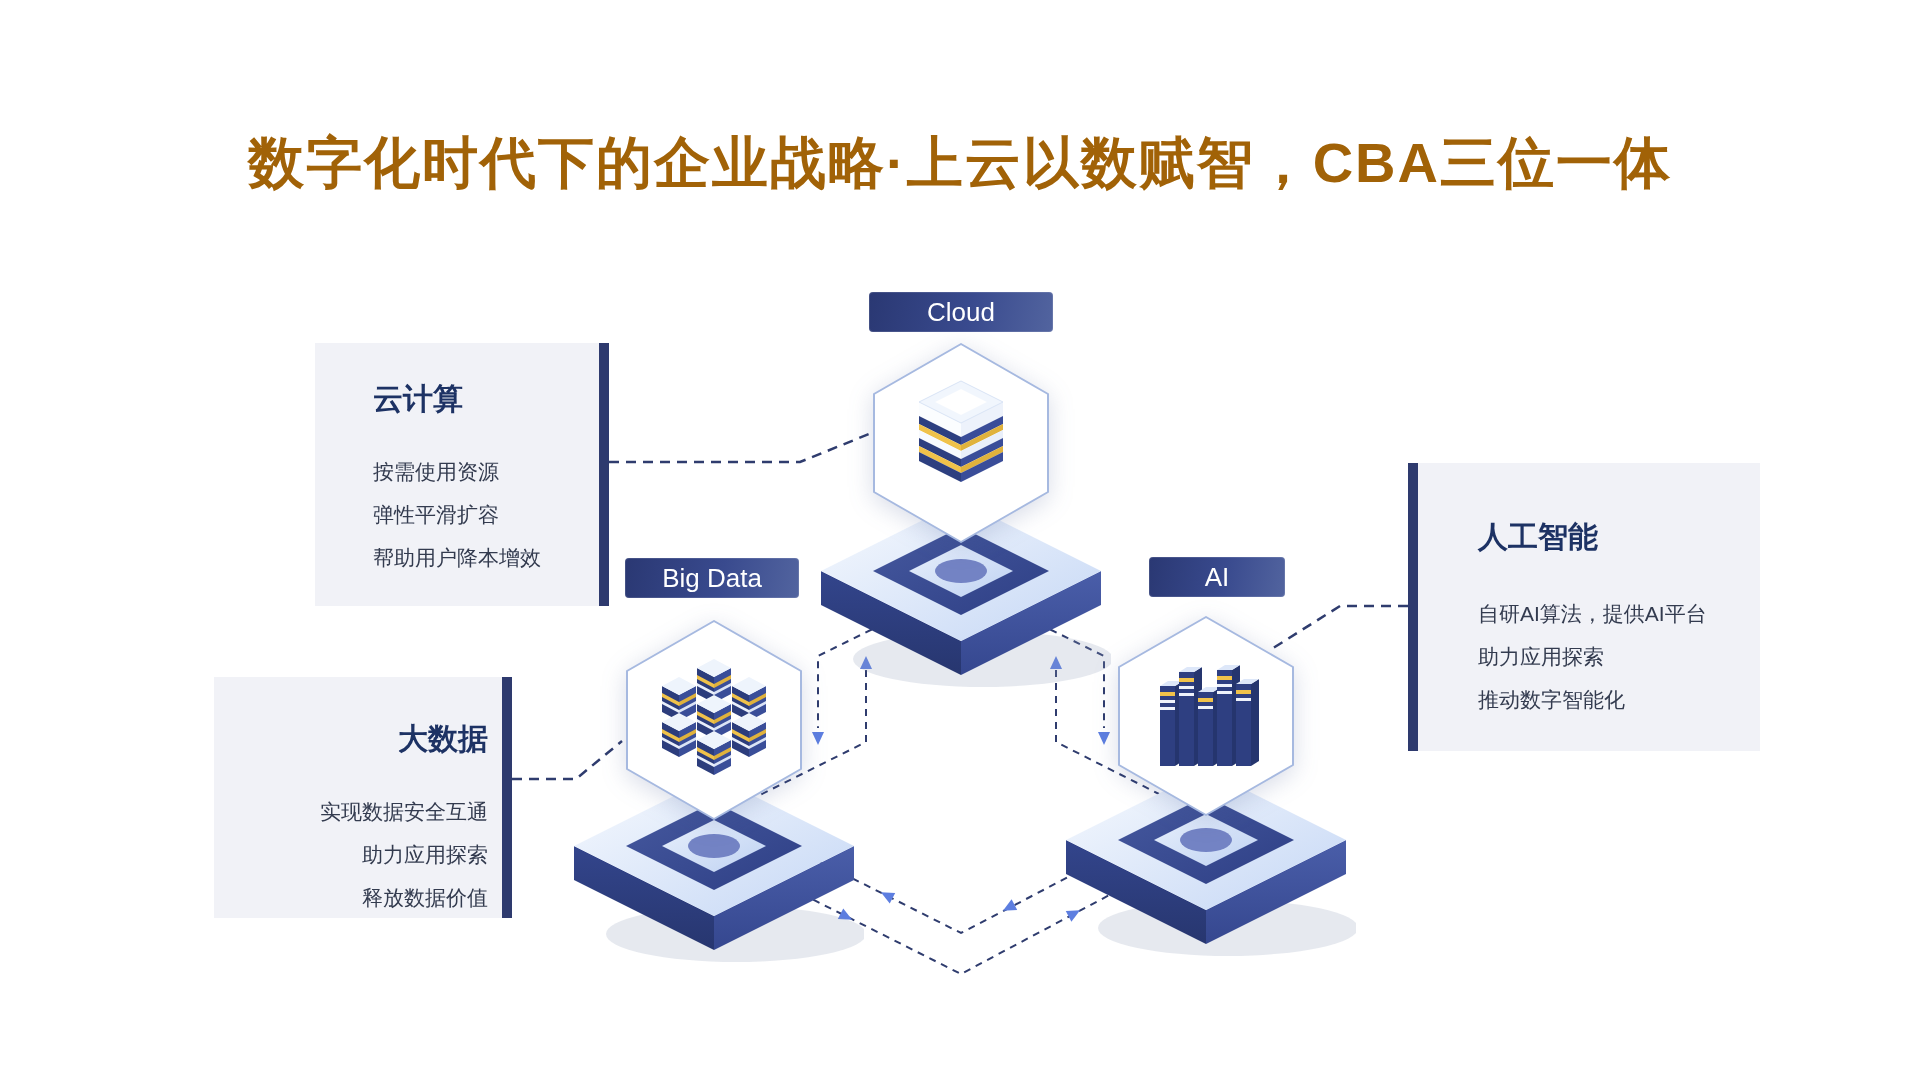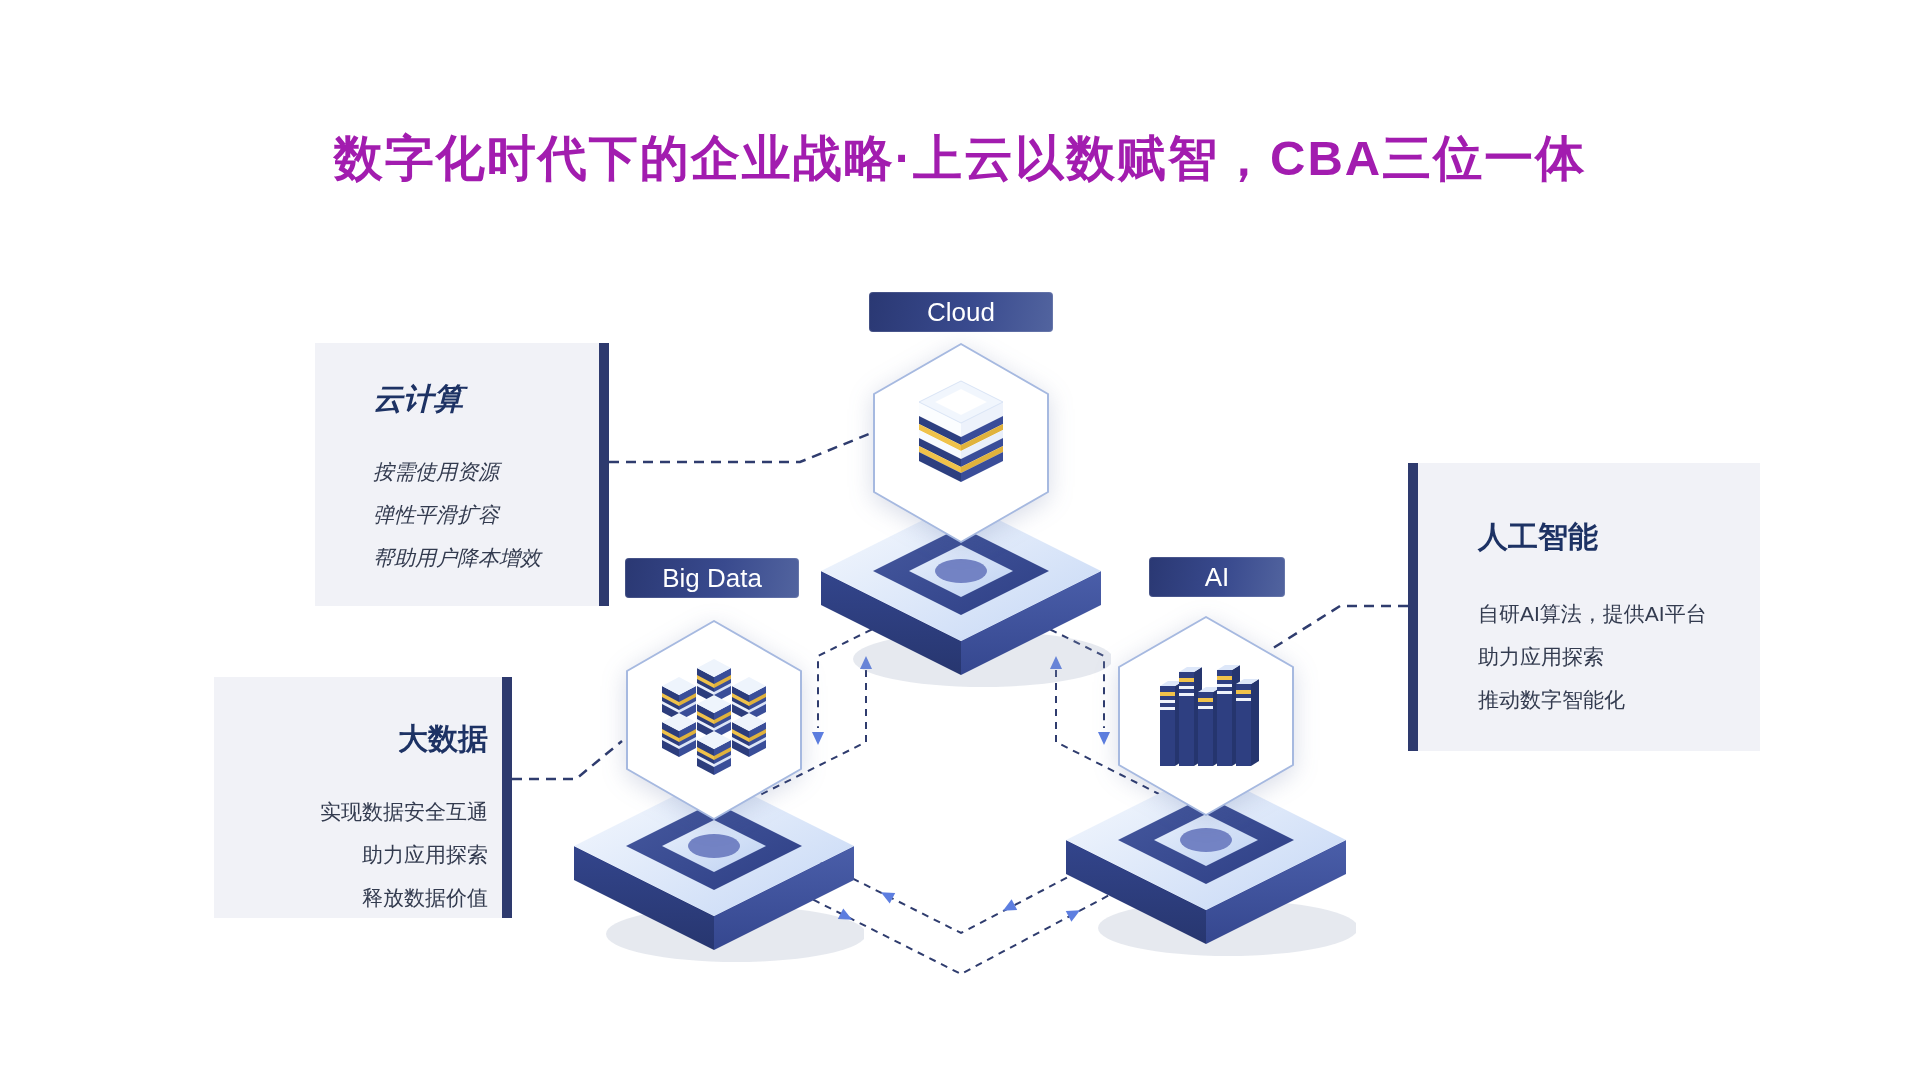"数字化时代下的企业战略·上云以数赋智，CBA三位一体" .title { color: #a21caf -> #a16207; font-size: 49px -> 56px }
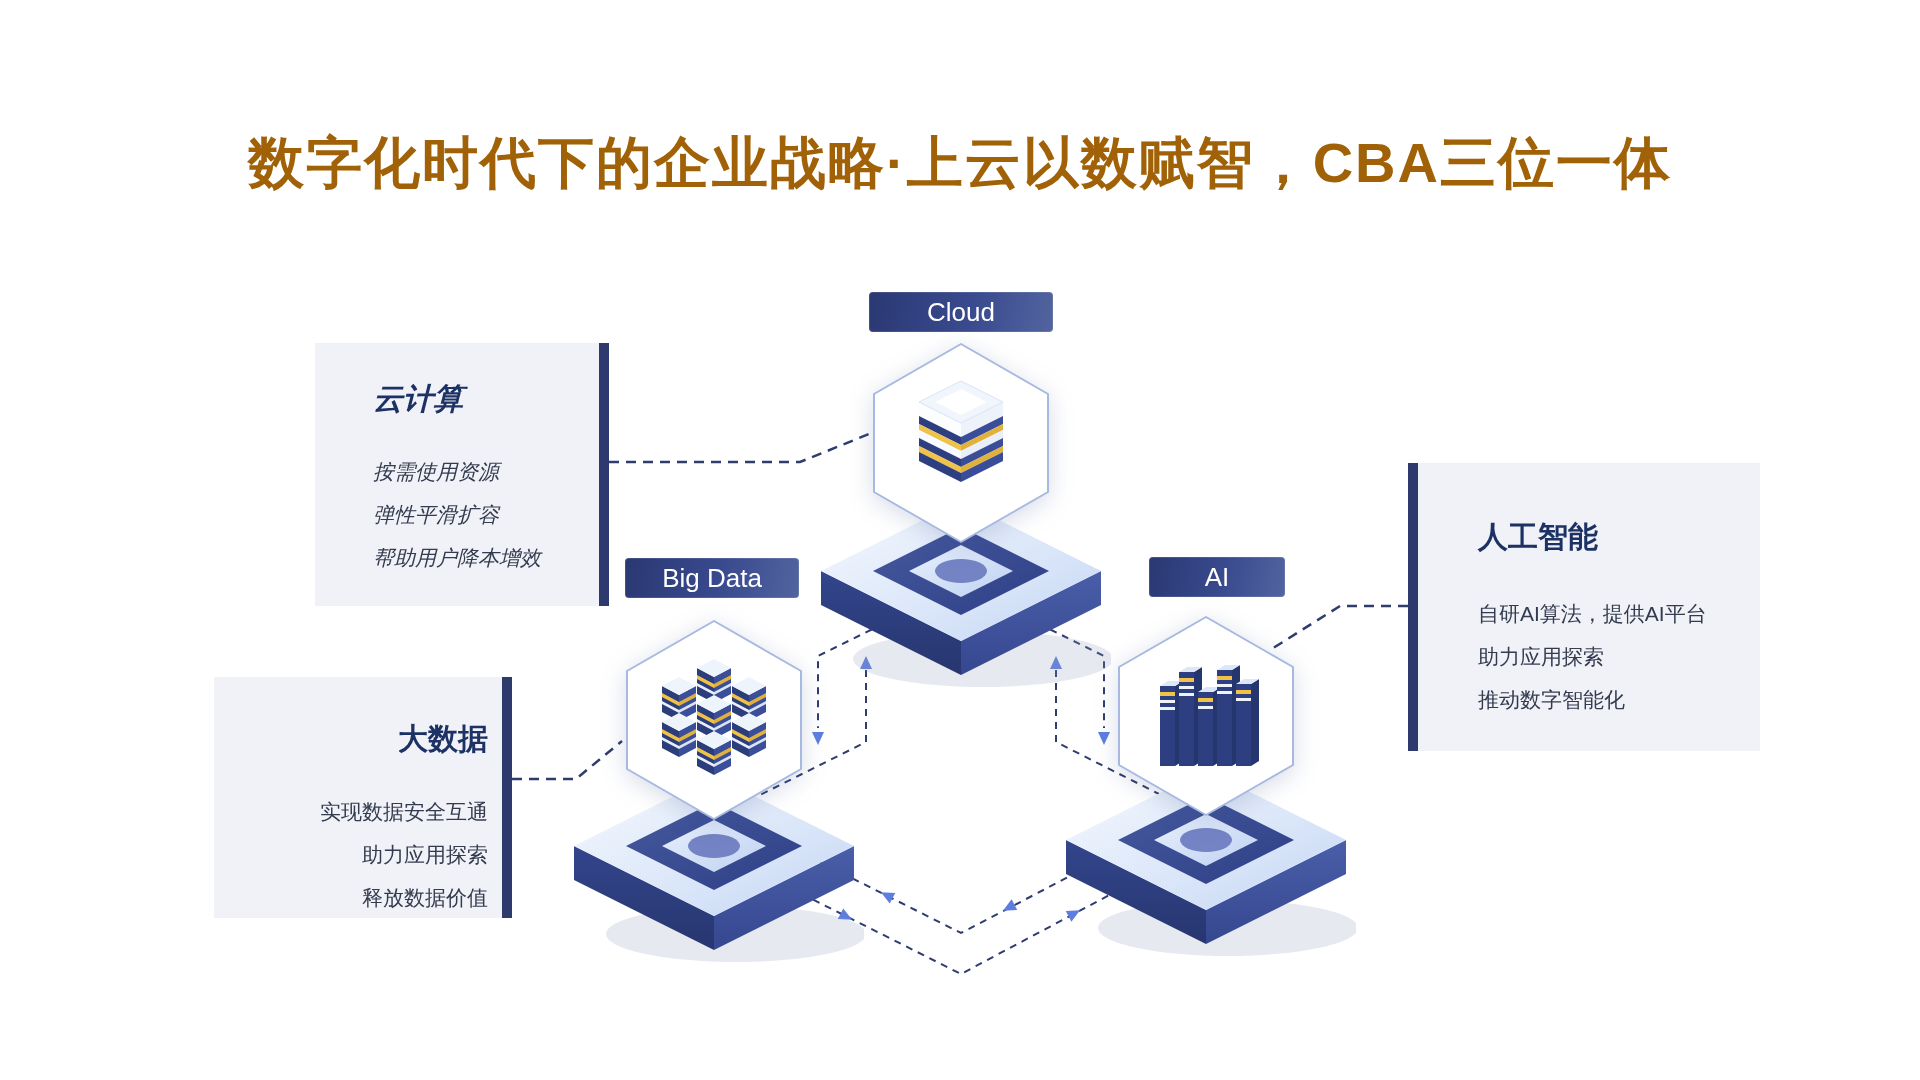"云计算" .card-cloud { font-style: italic -> none }
